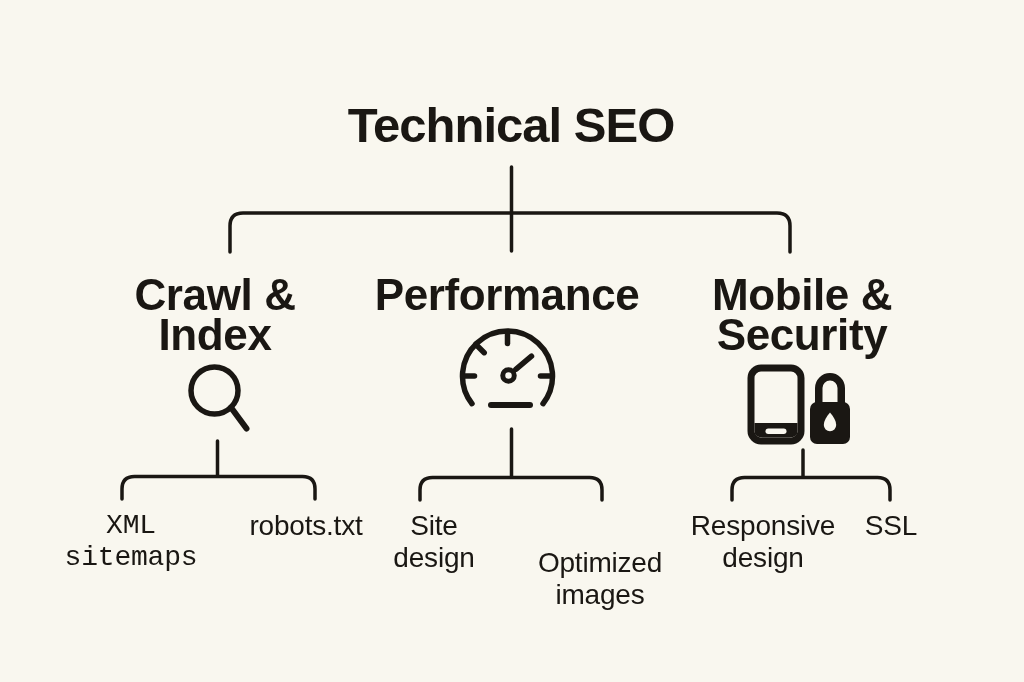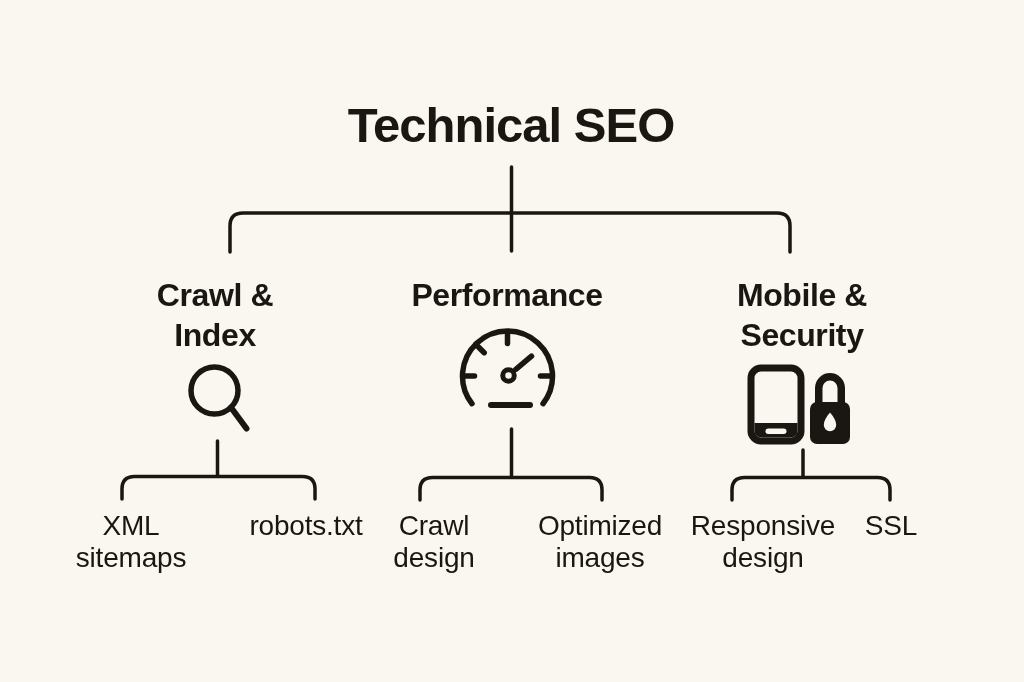"Crawl &" .branch-title { font-size: 32px -> 44px }
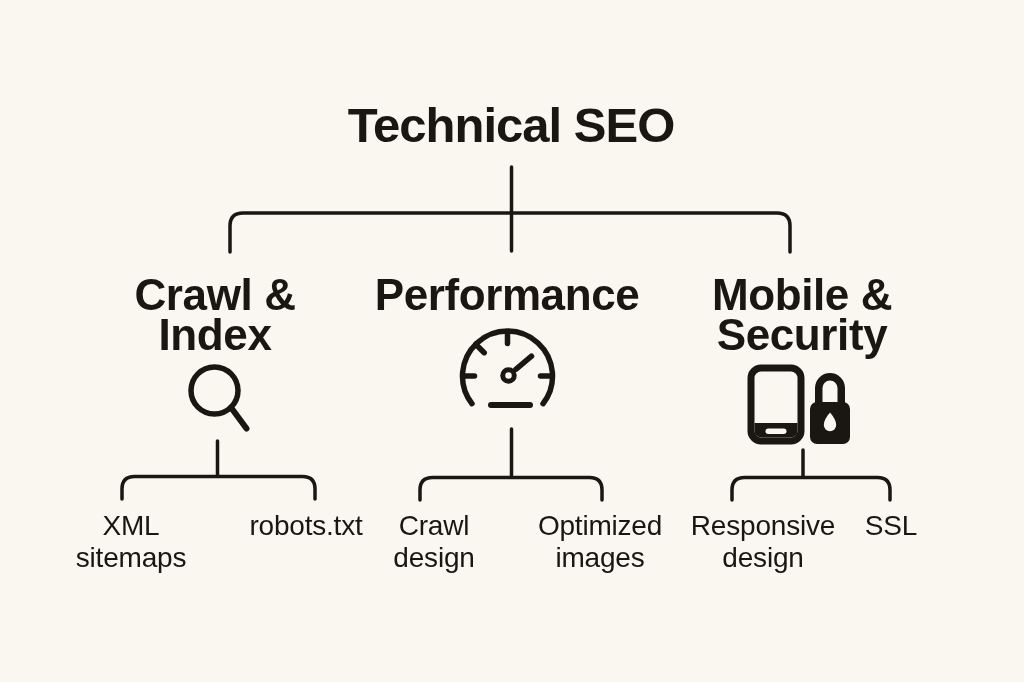"XML" .lf-xml { font-family: none -> Liberation Mono, monospace }
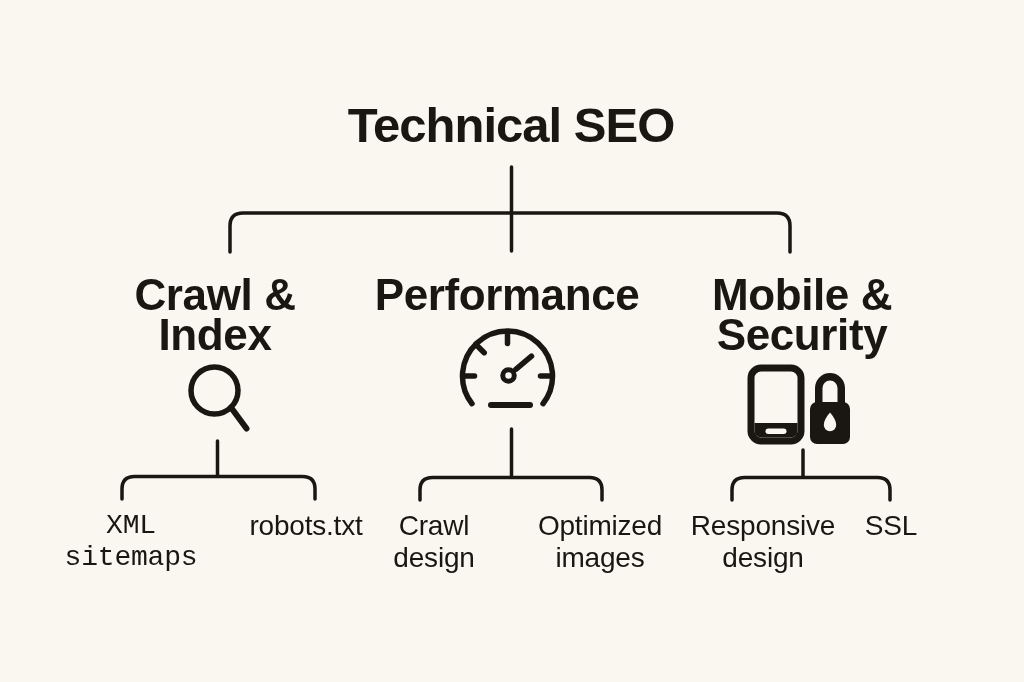"Crawl" div { text: Crawl -> Site }
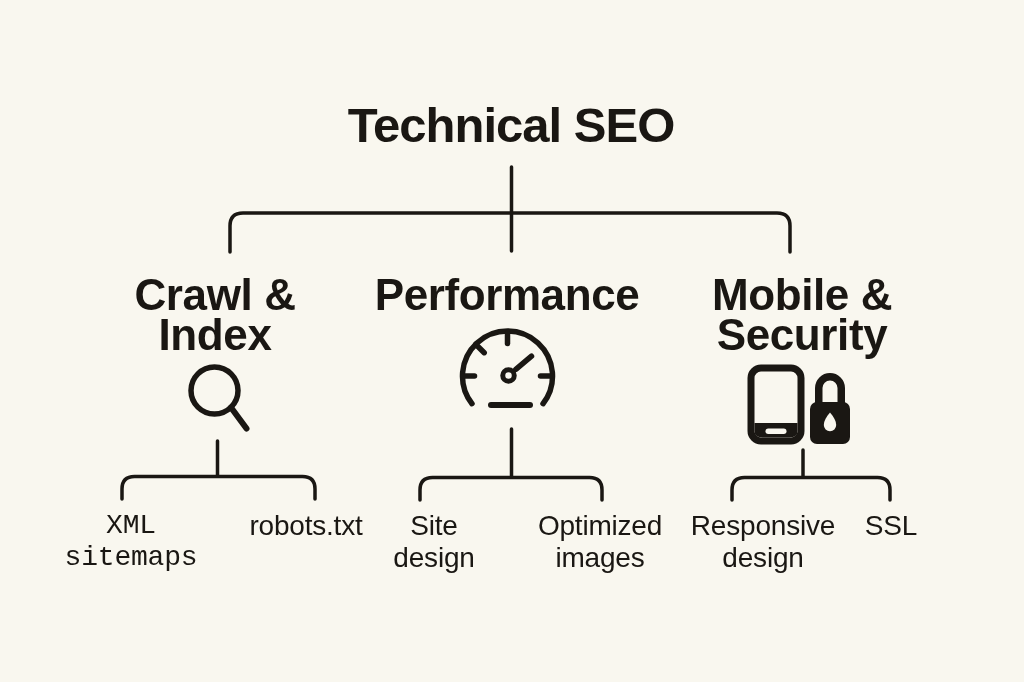"Optimized" .lf-images { margin-top: none -> 37px }
